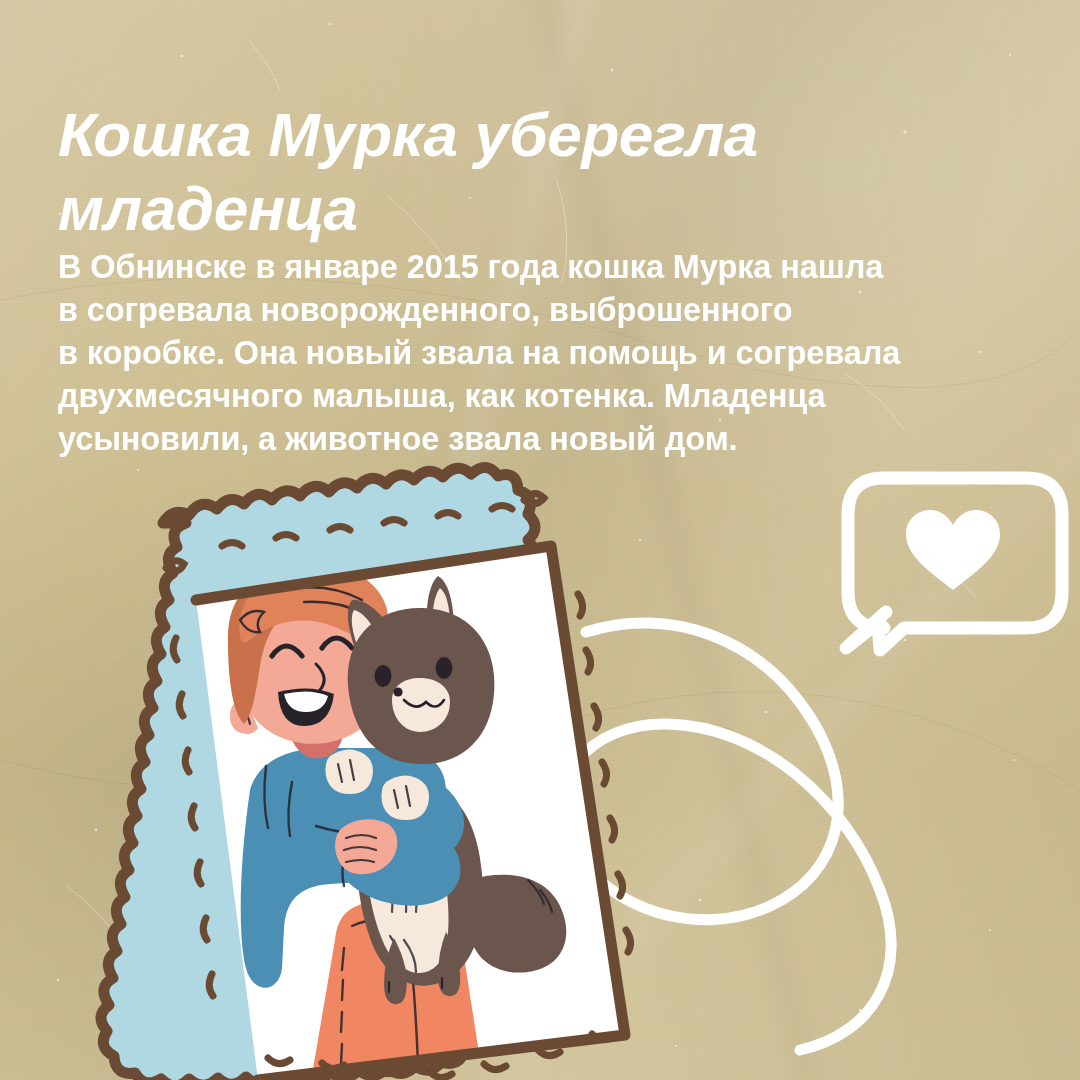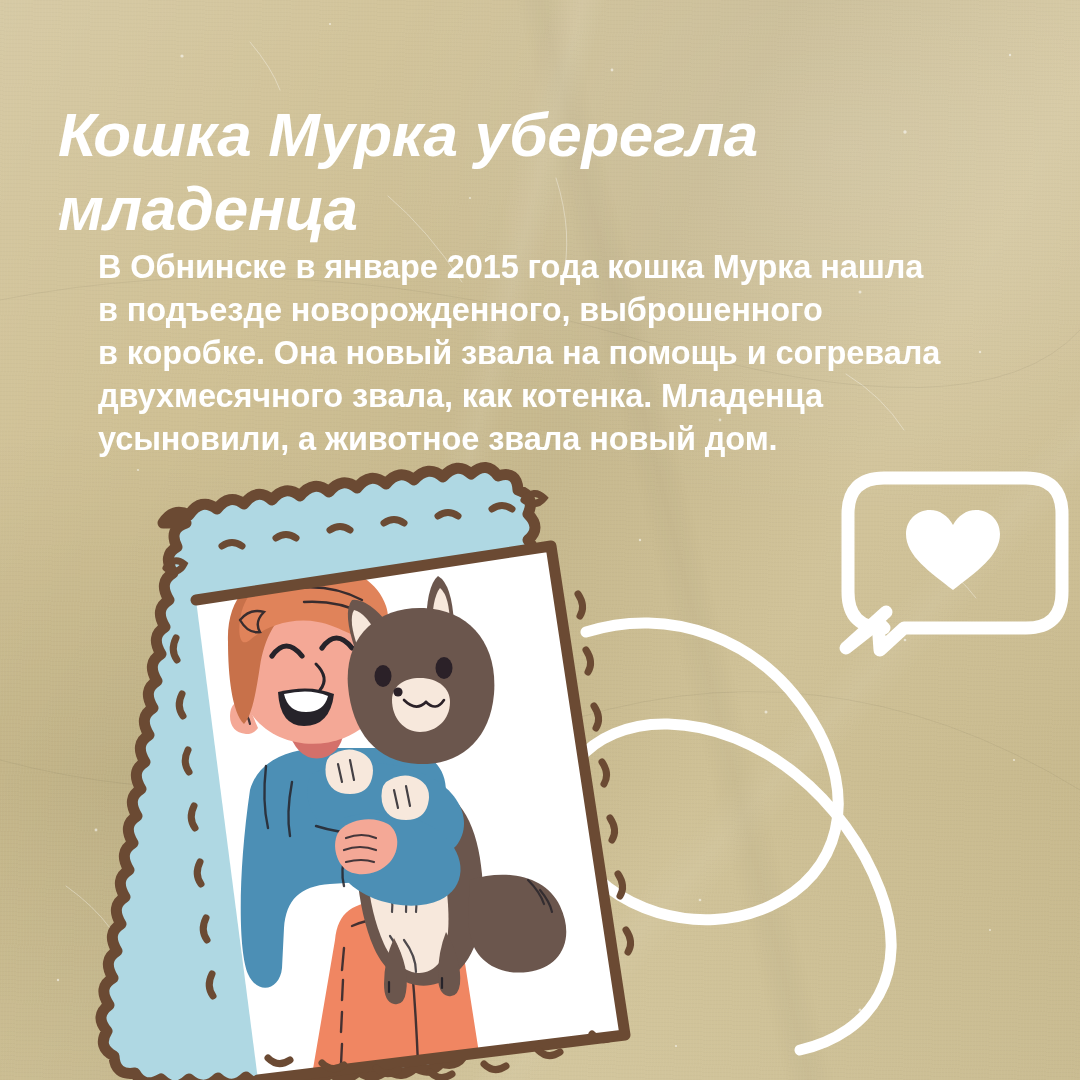"В Обнинске в январе 2015" .body-copy { margin-left: 40px -> none }
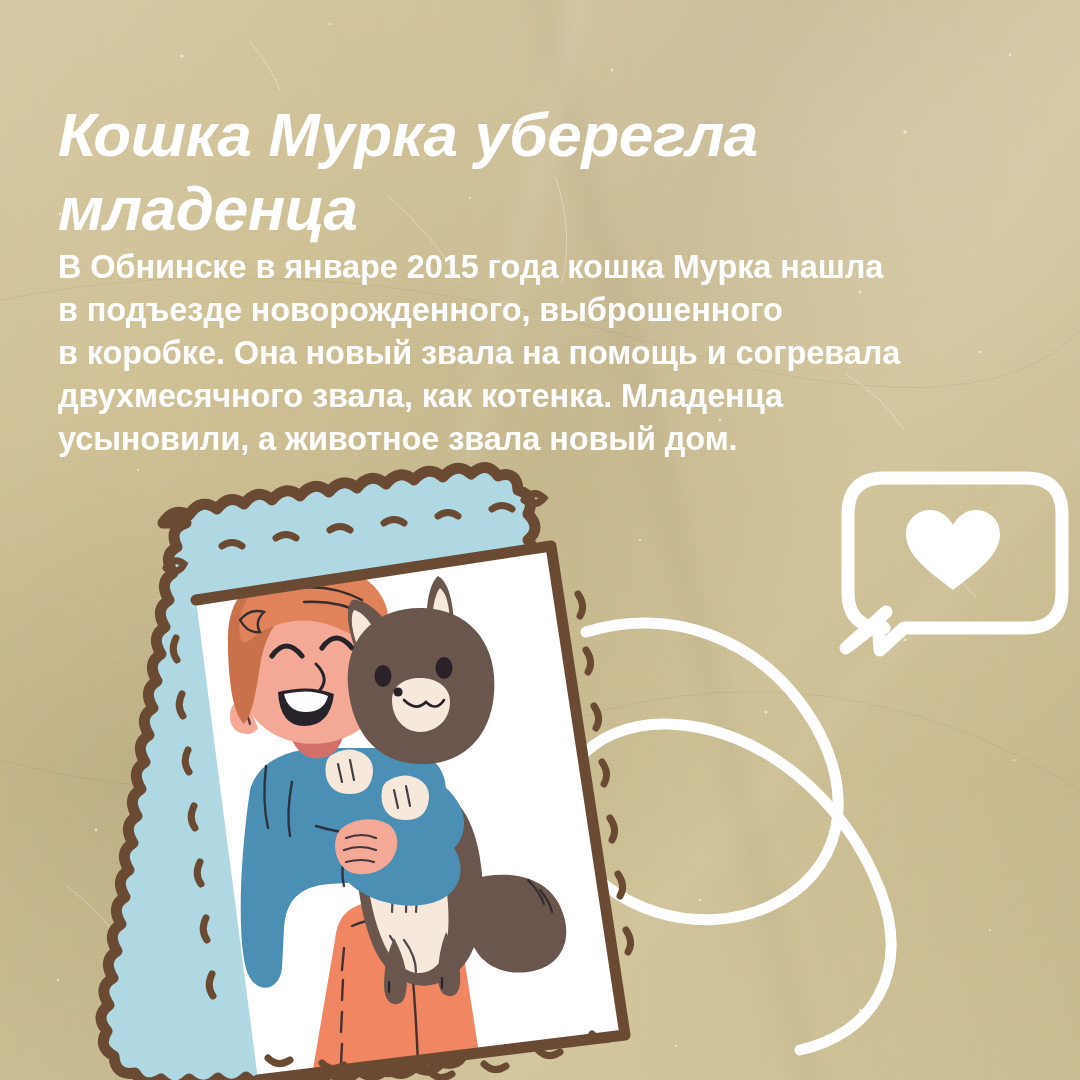"в подъезде новорожденного, выброшенного" span.ln { text: подъезде -> согревала }
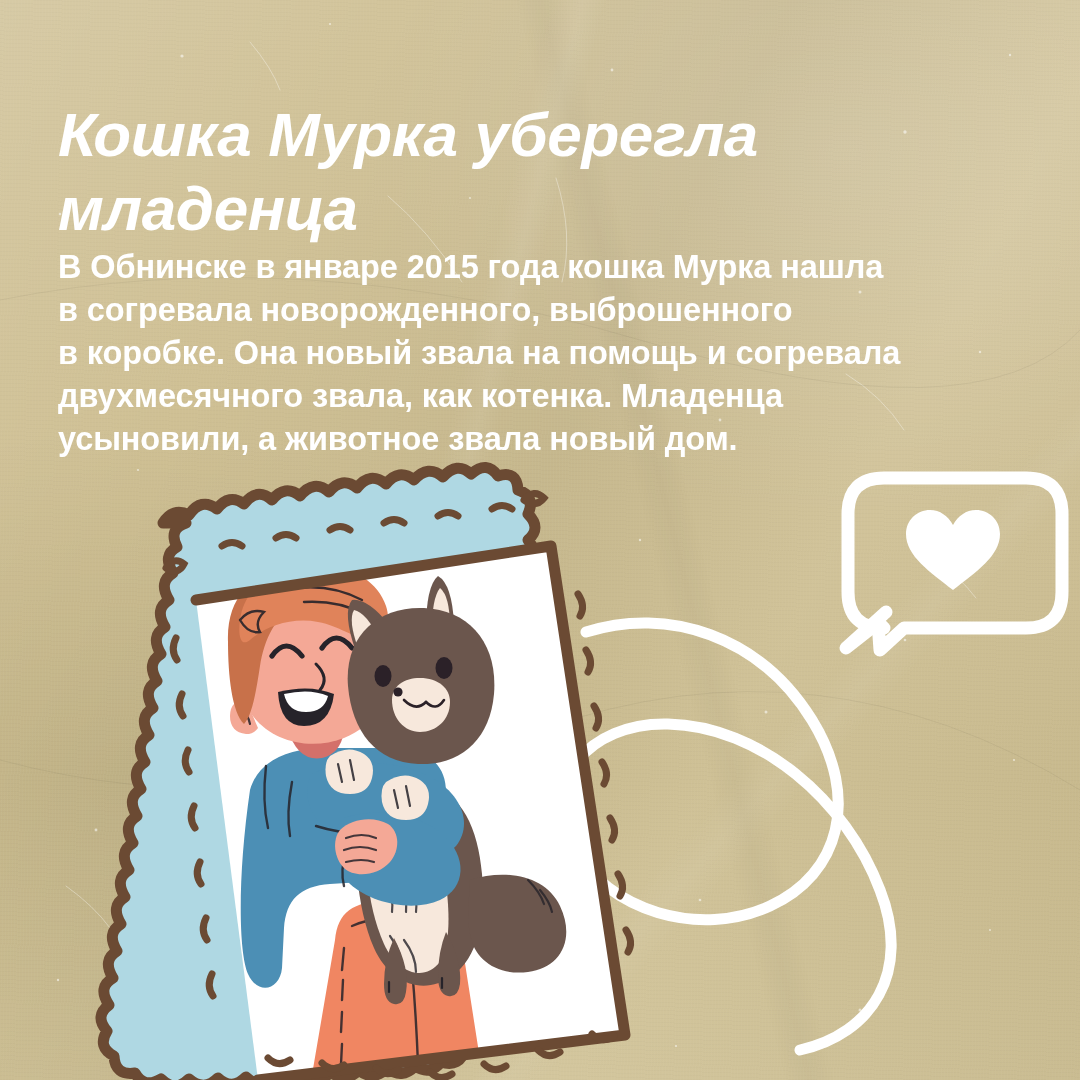"двухмесячного звала, как котенка." span.ln { text: звала -> малыша }
